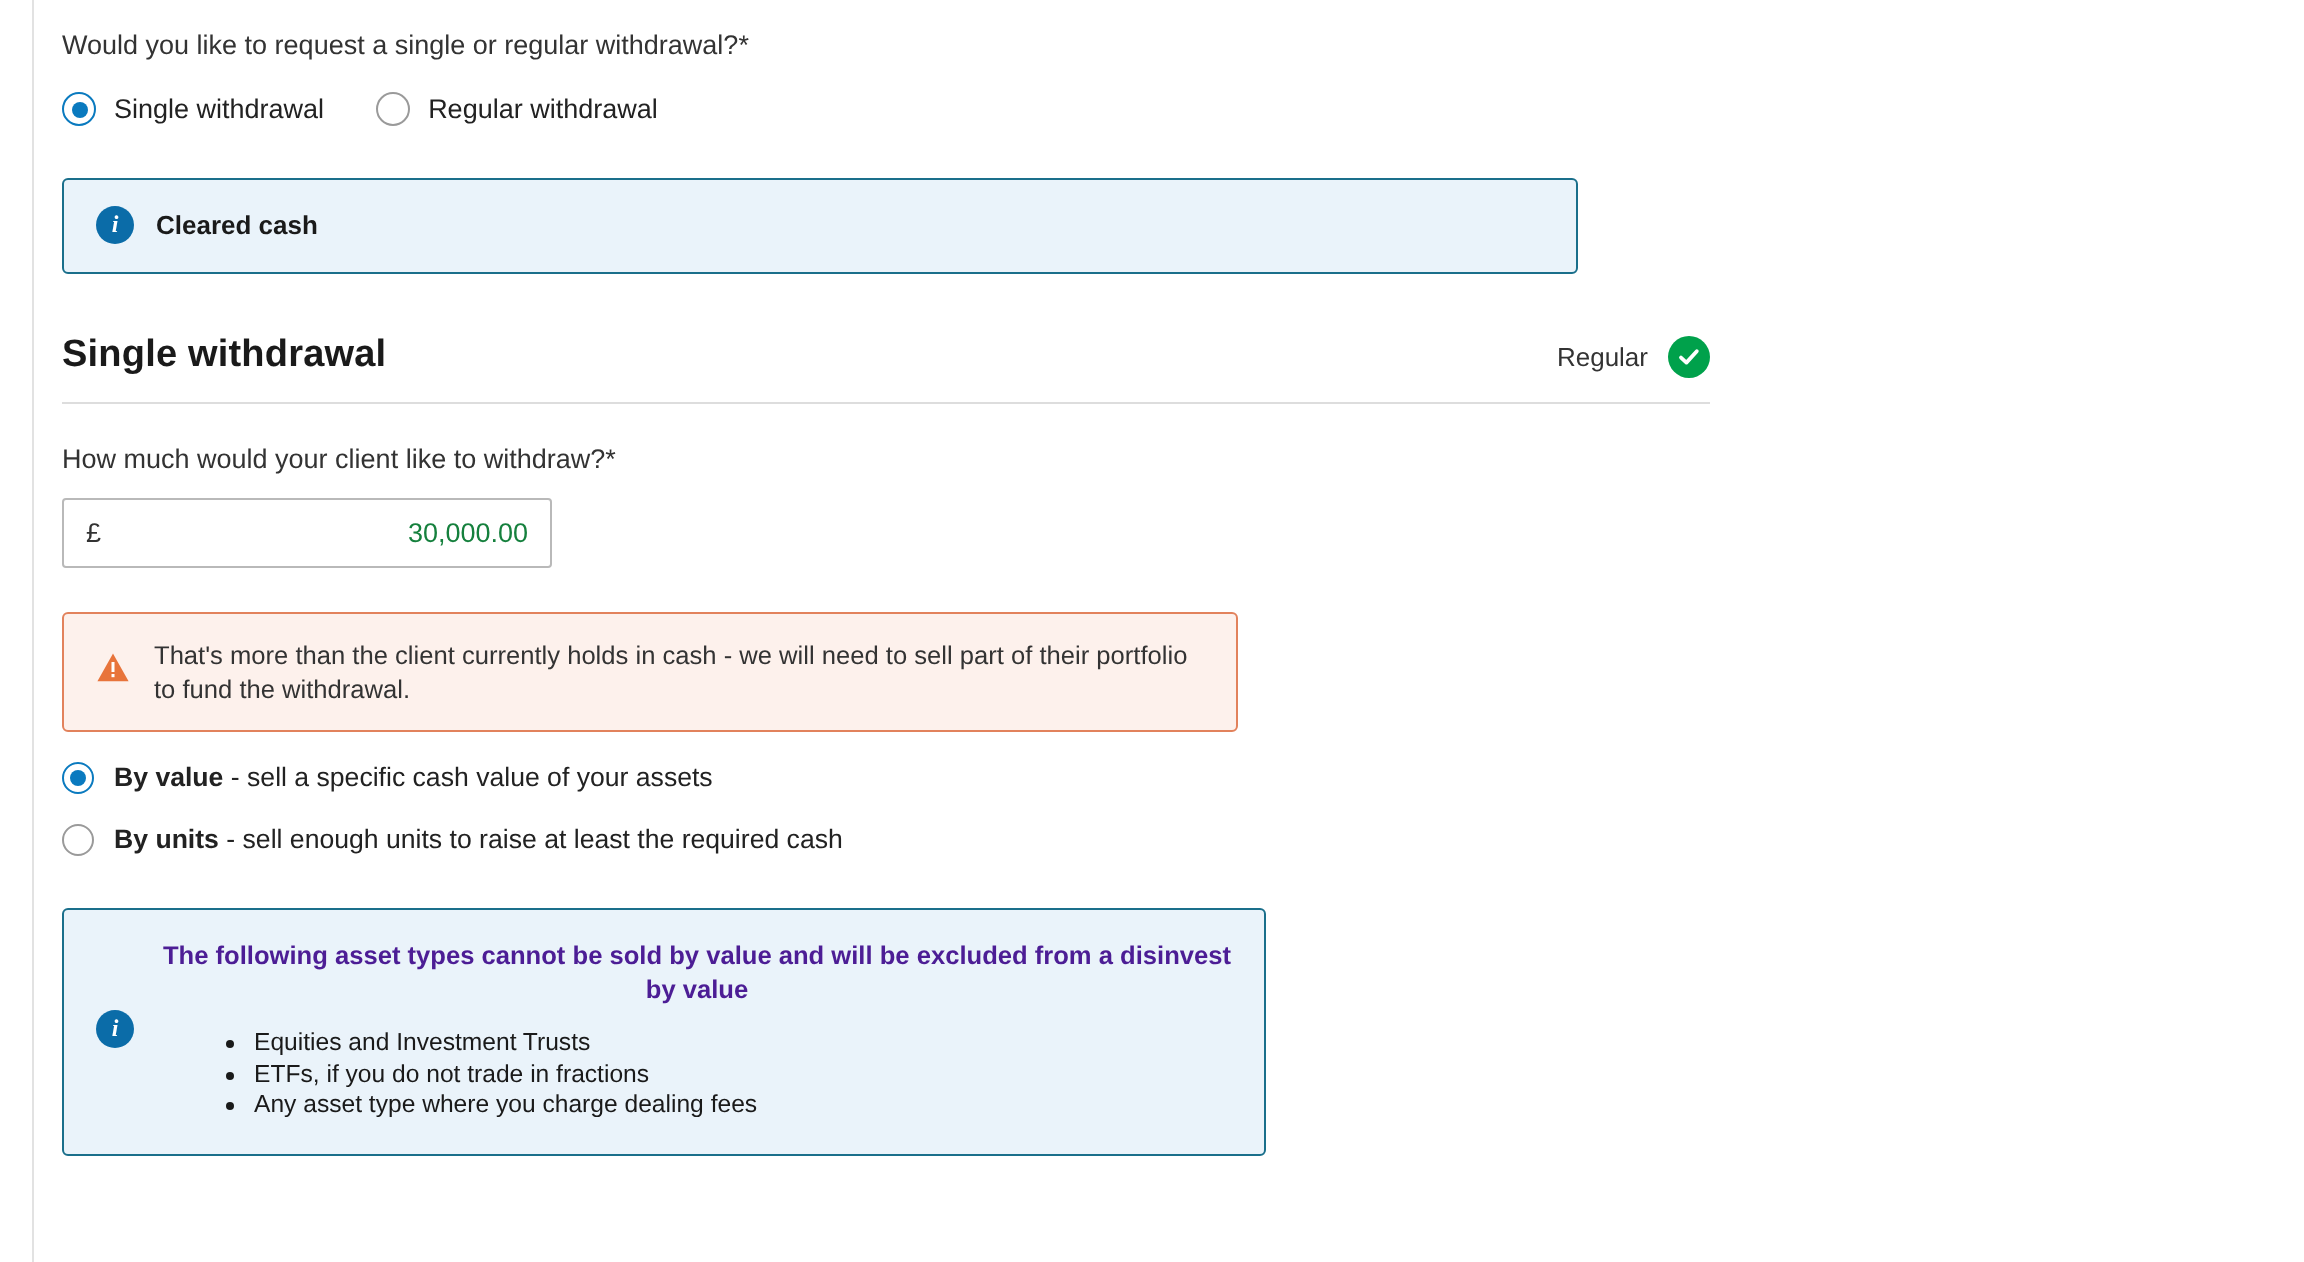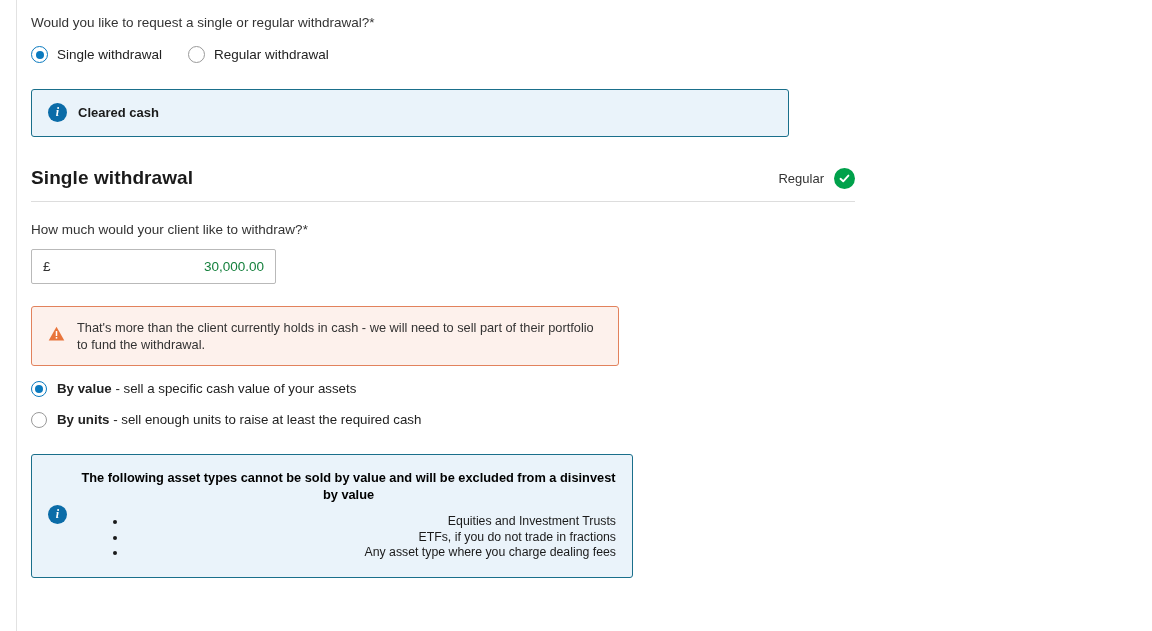"The following asset types cannot" .excl-title { color: #000000 -> #4c1d95 }
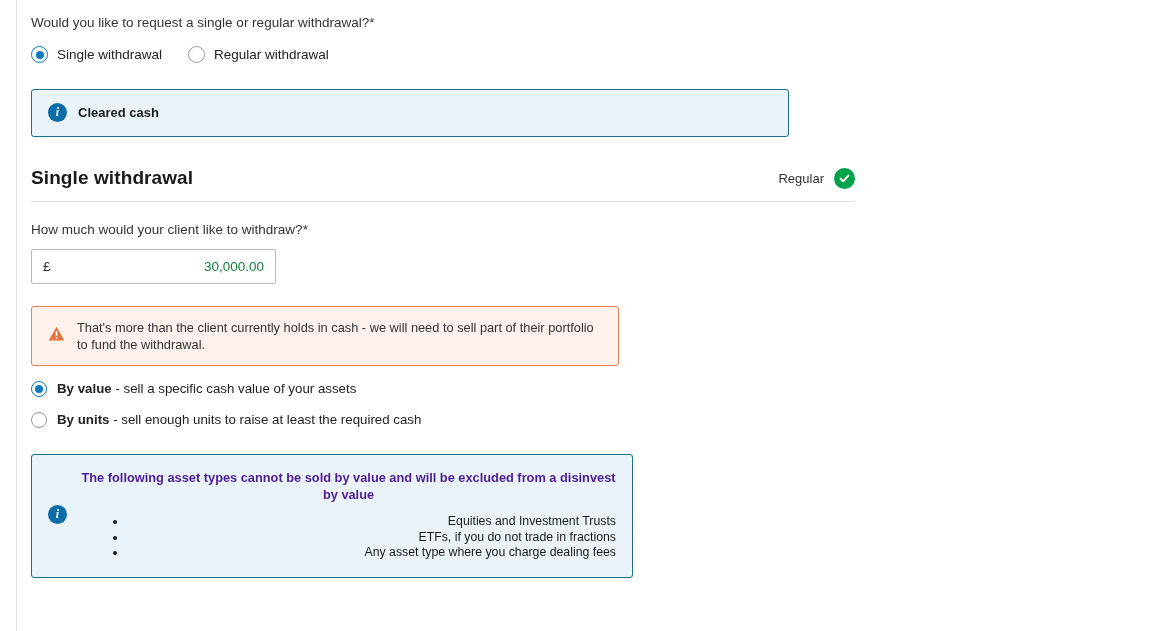"Equities and Investment Trusts" .excl-list li { text-align: right -> none }
